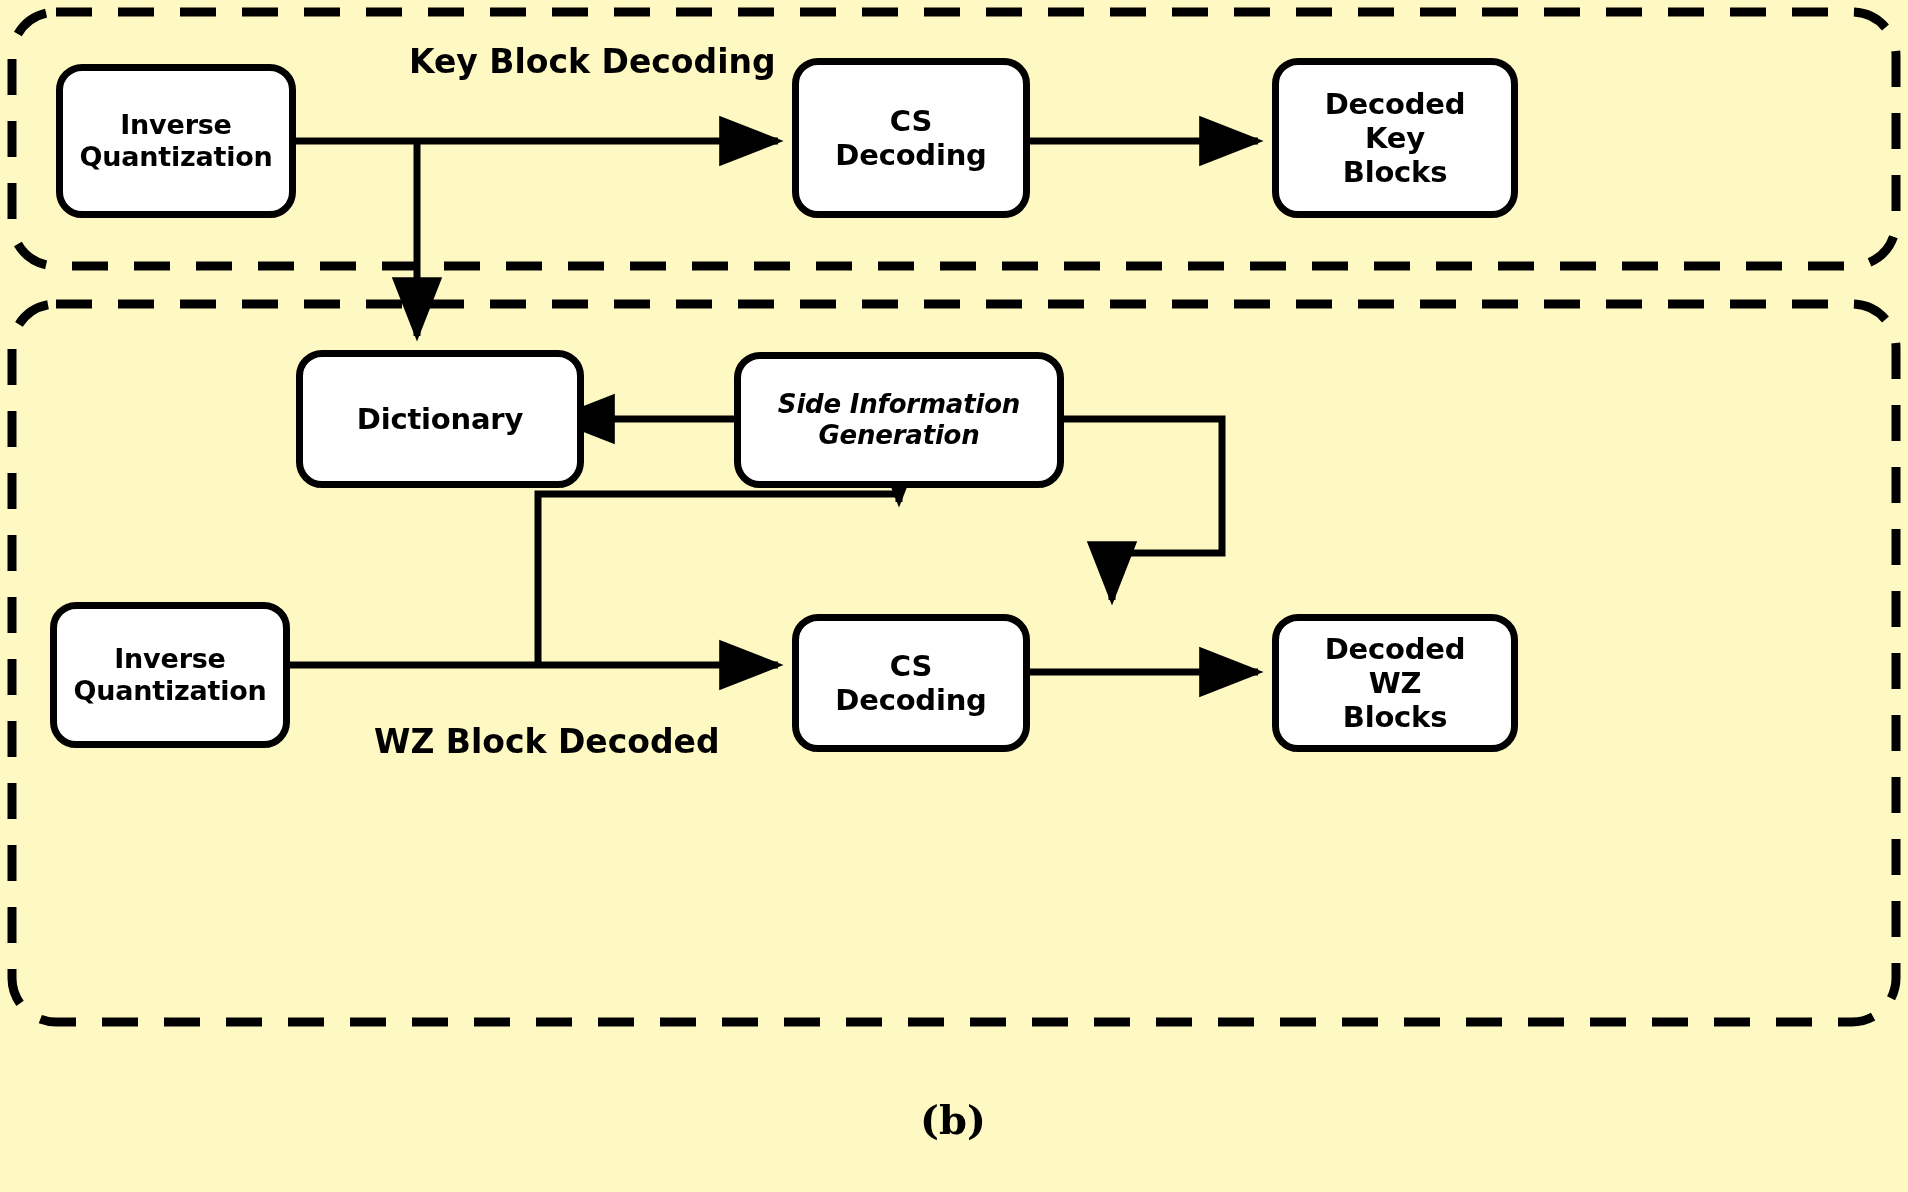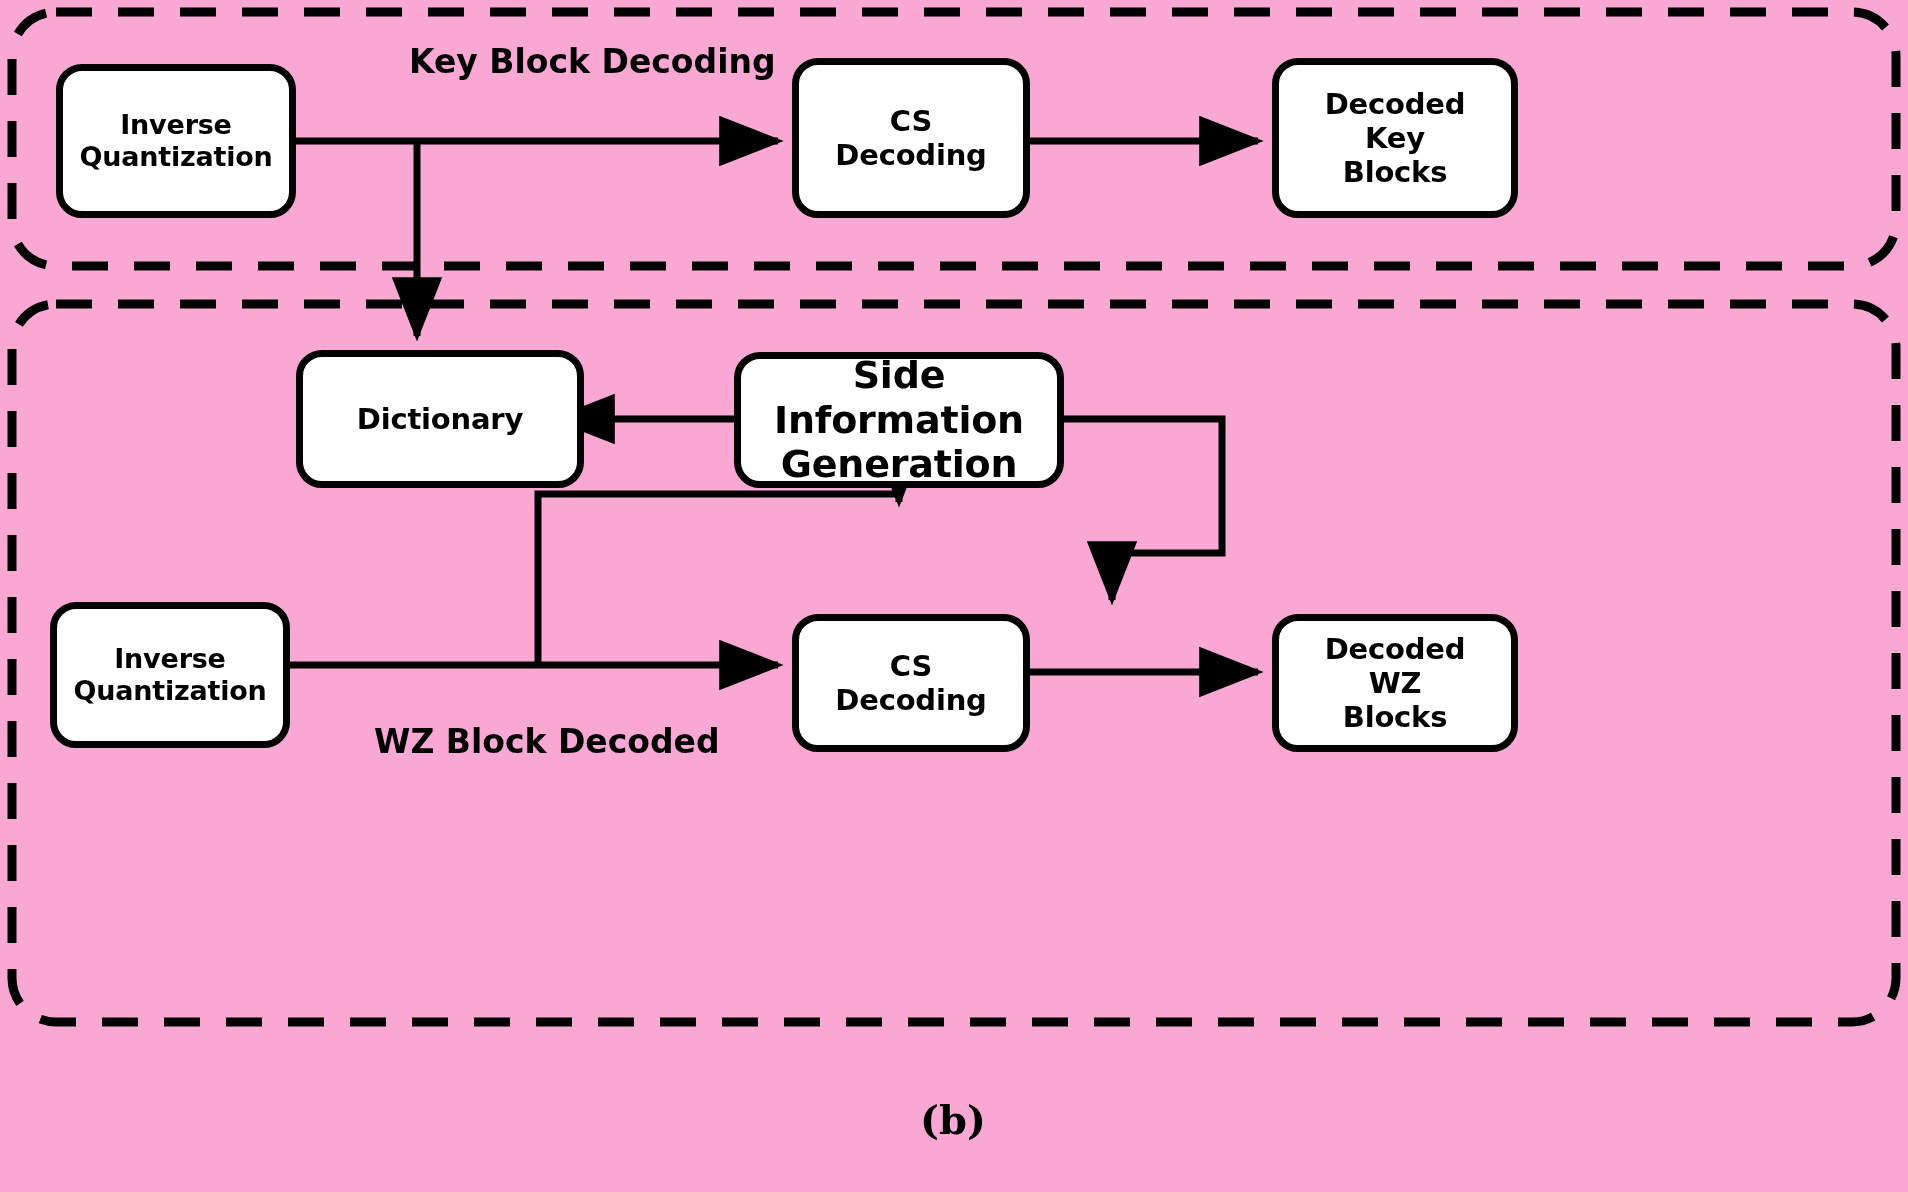"Key Block Decoding" #stage { background: #f9a8d4 -> #fef9c3 }
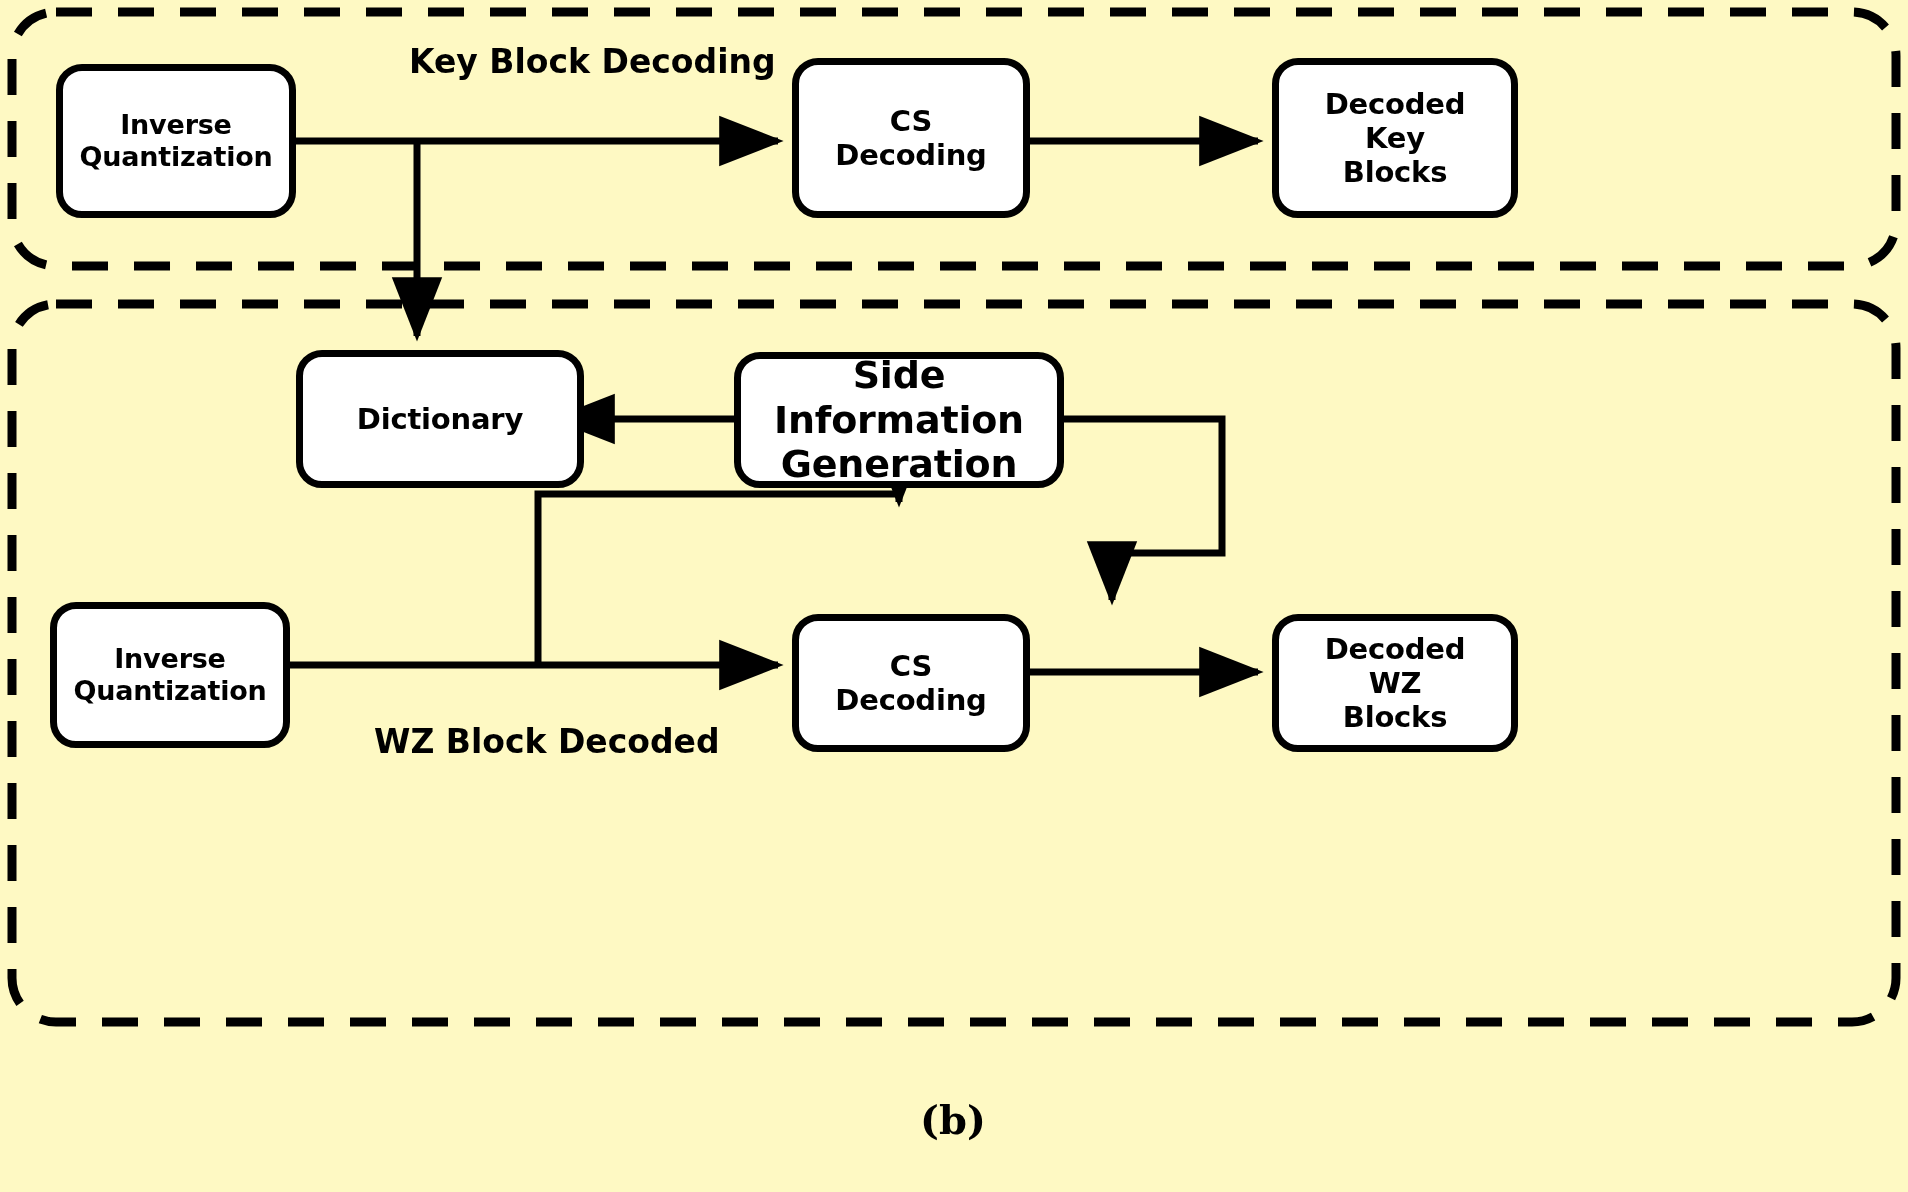"Side Information" span.node-label { font-size: 38px -> 26px; font-style: none -> italic }
